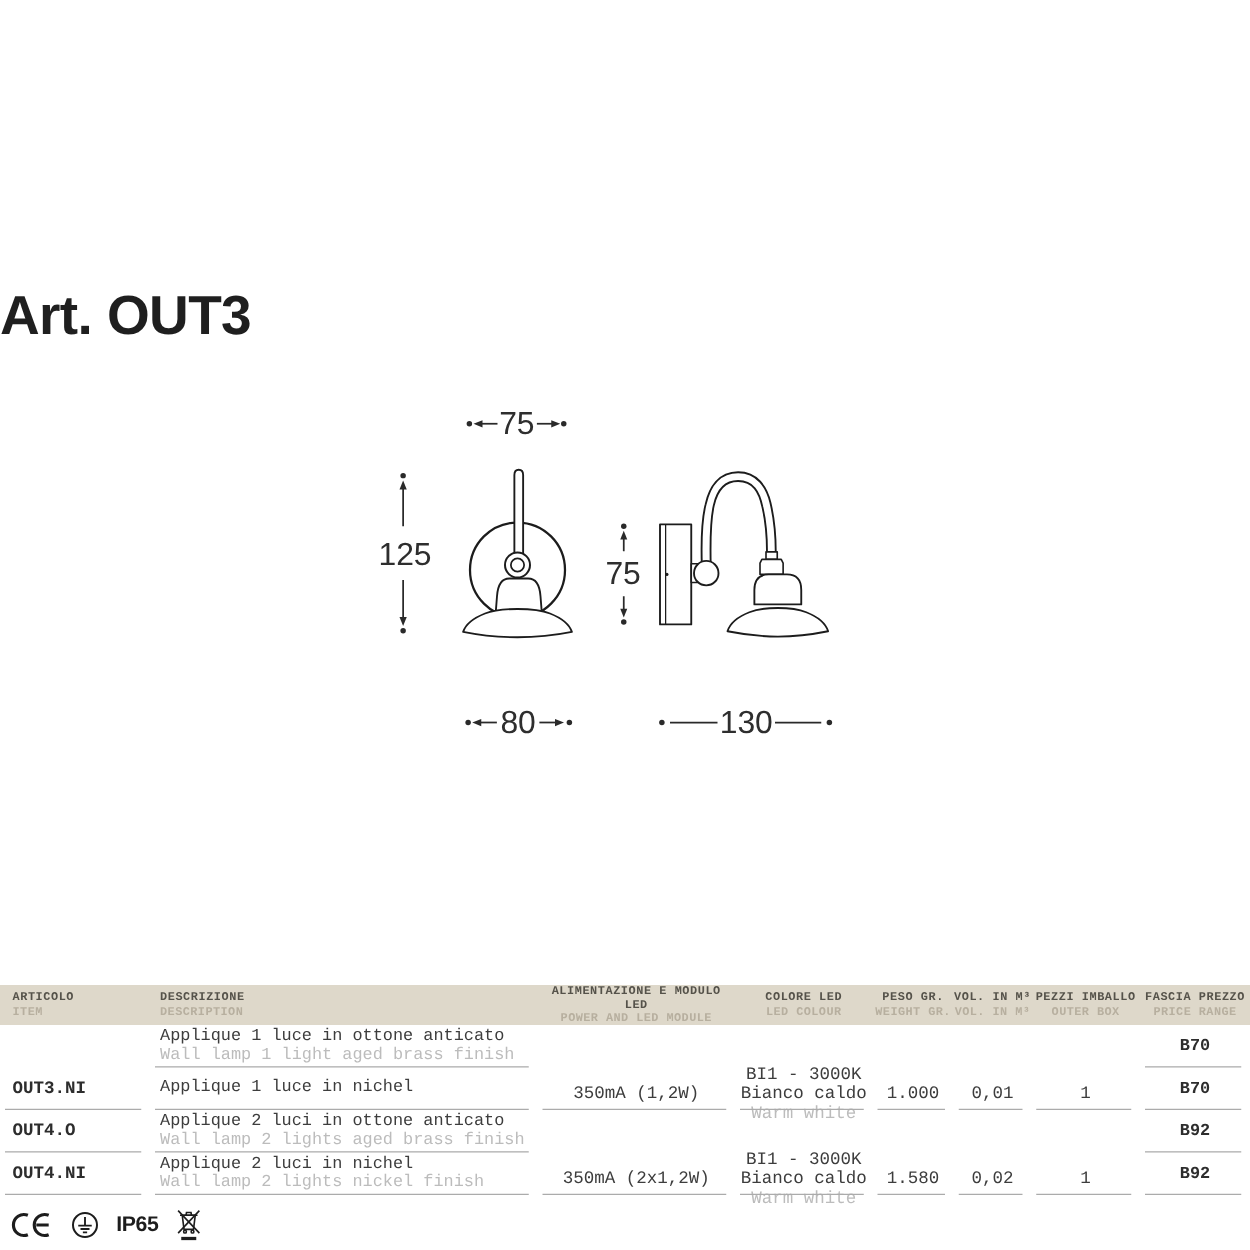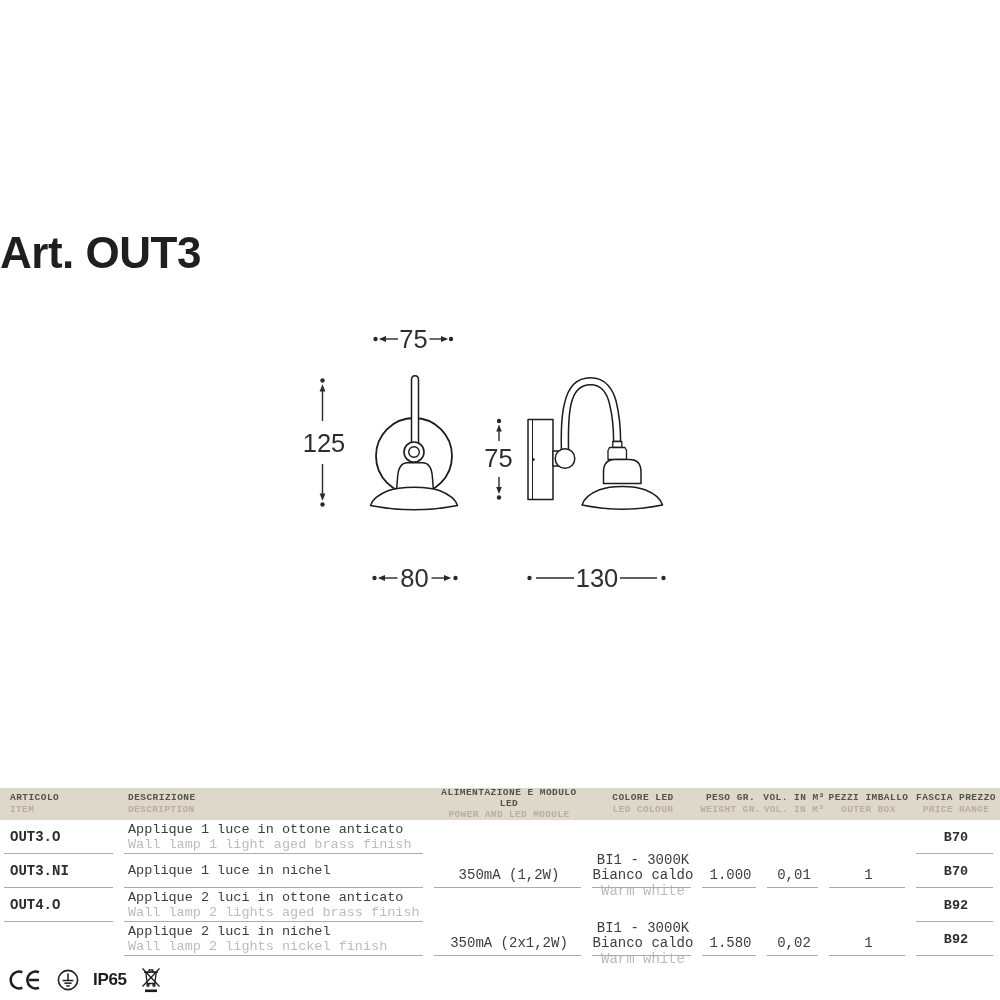"OUT3.O" div.cell { html: <div>OUT3.O</div> -> none }
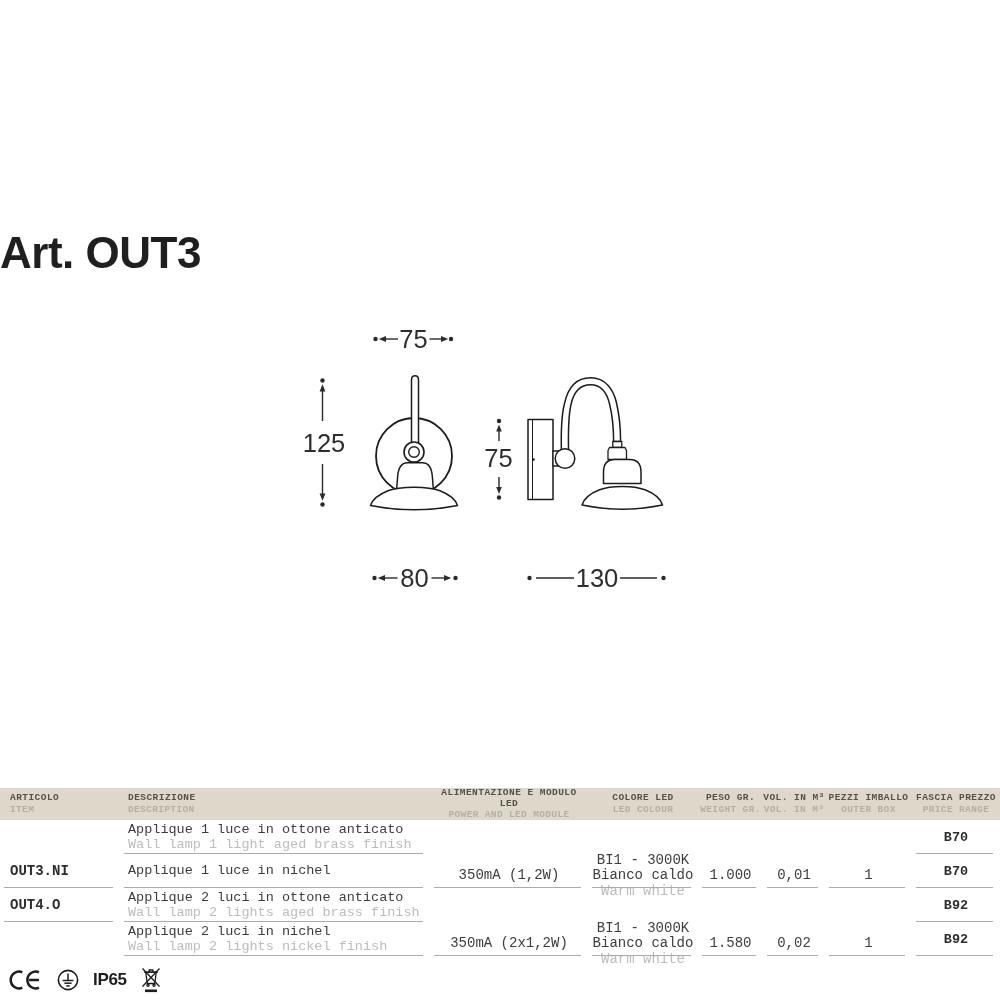"OUT4.NI" div.cell { html: none -> <div>OUT4.NI</div> }
